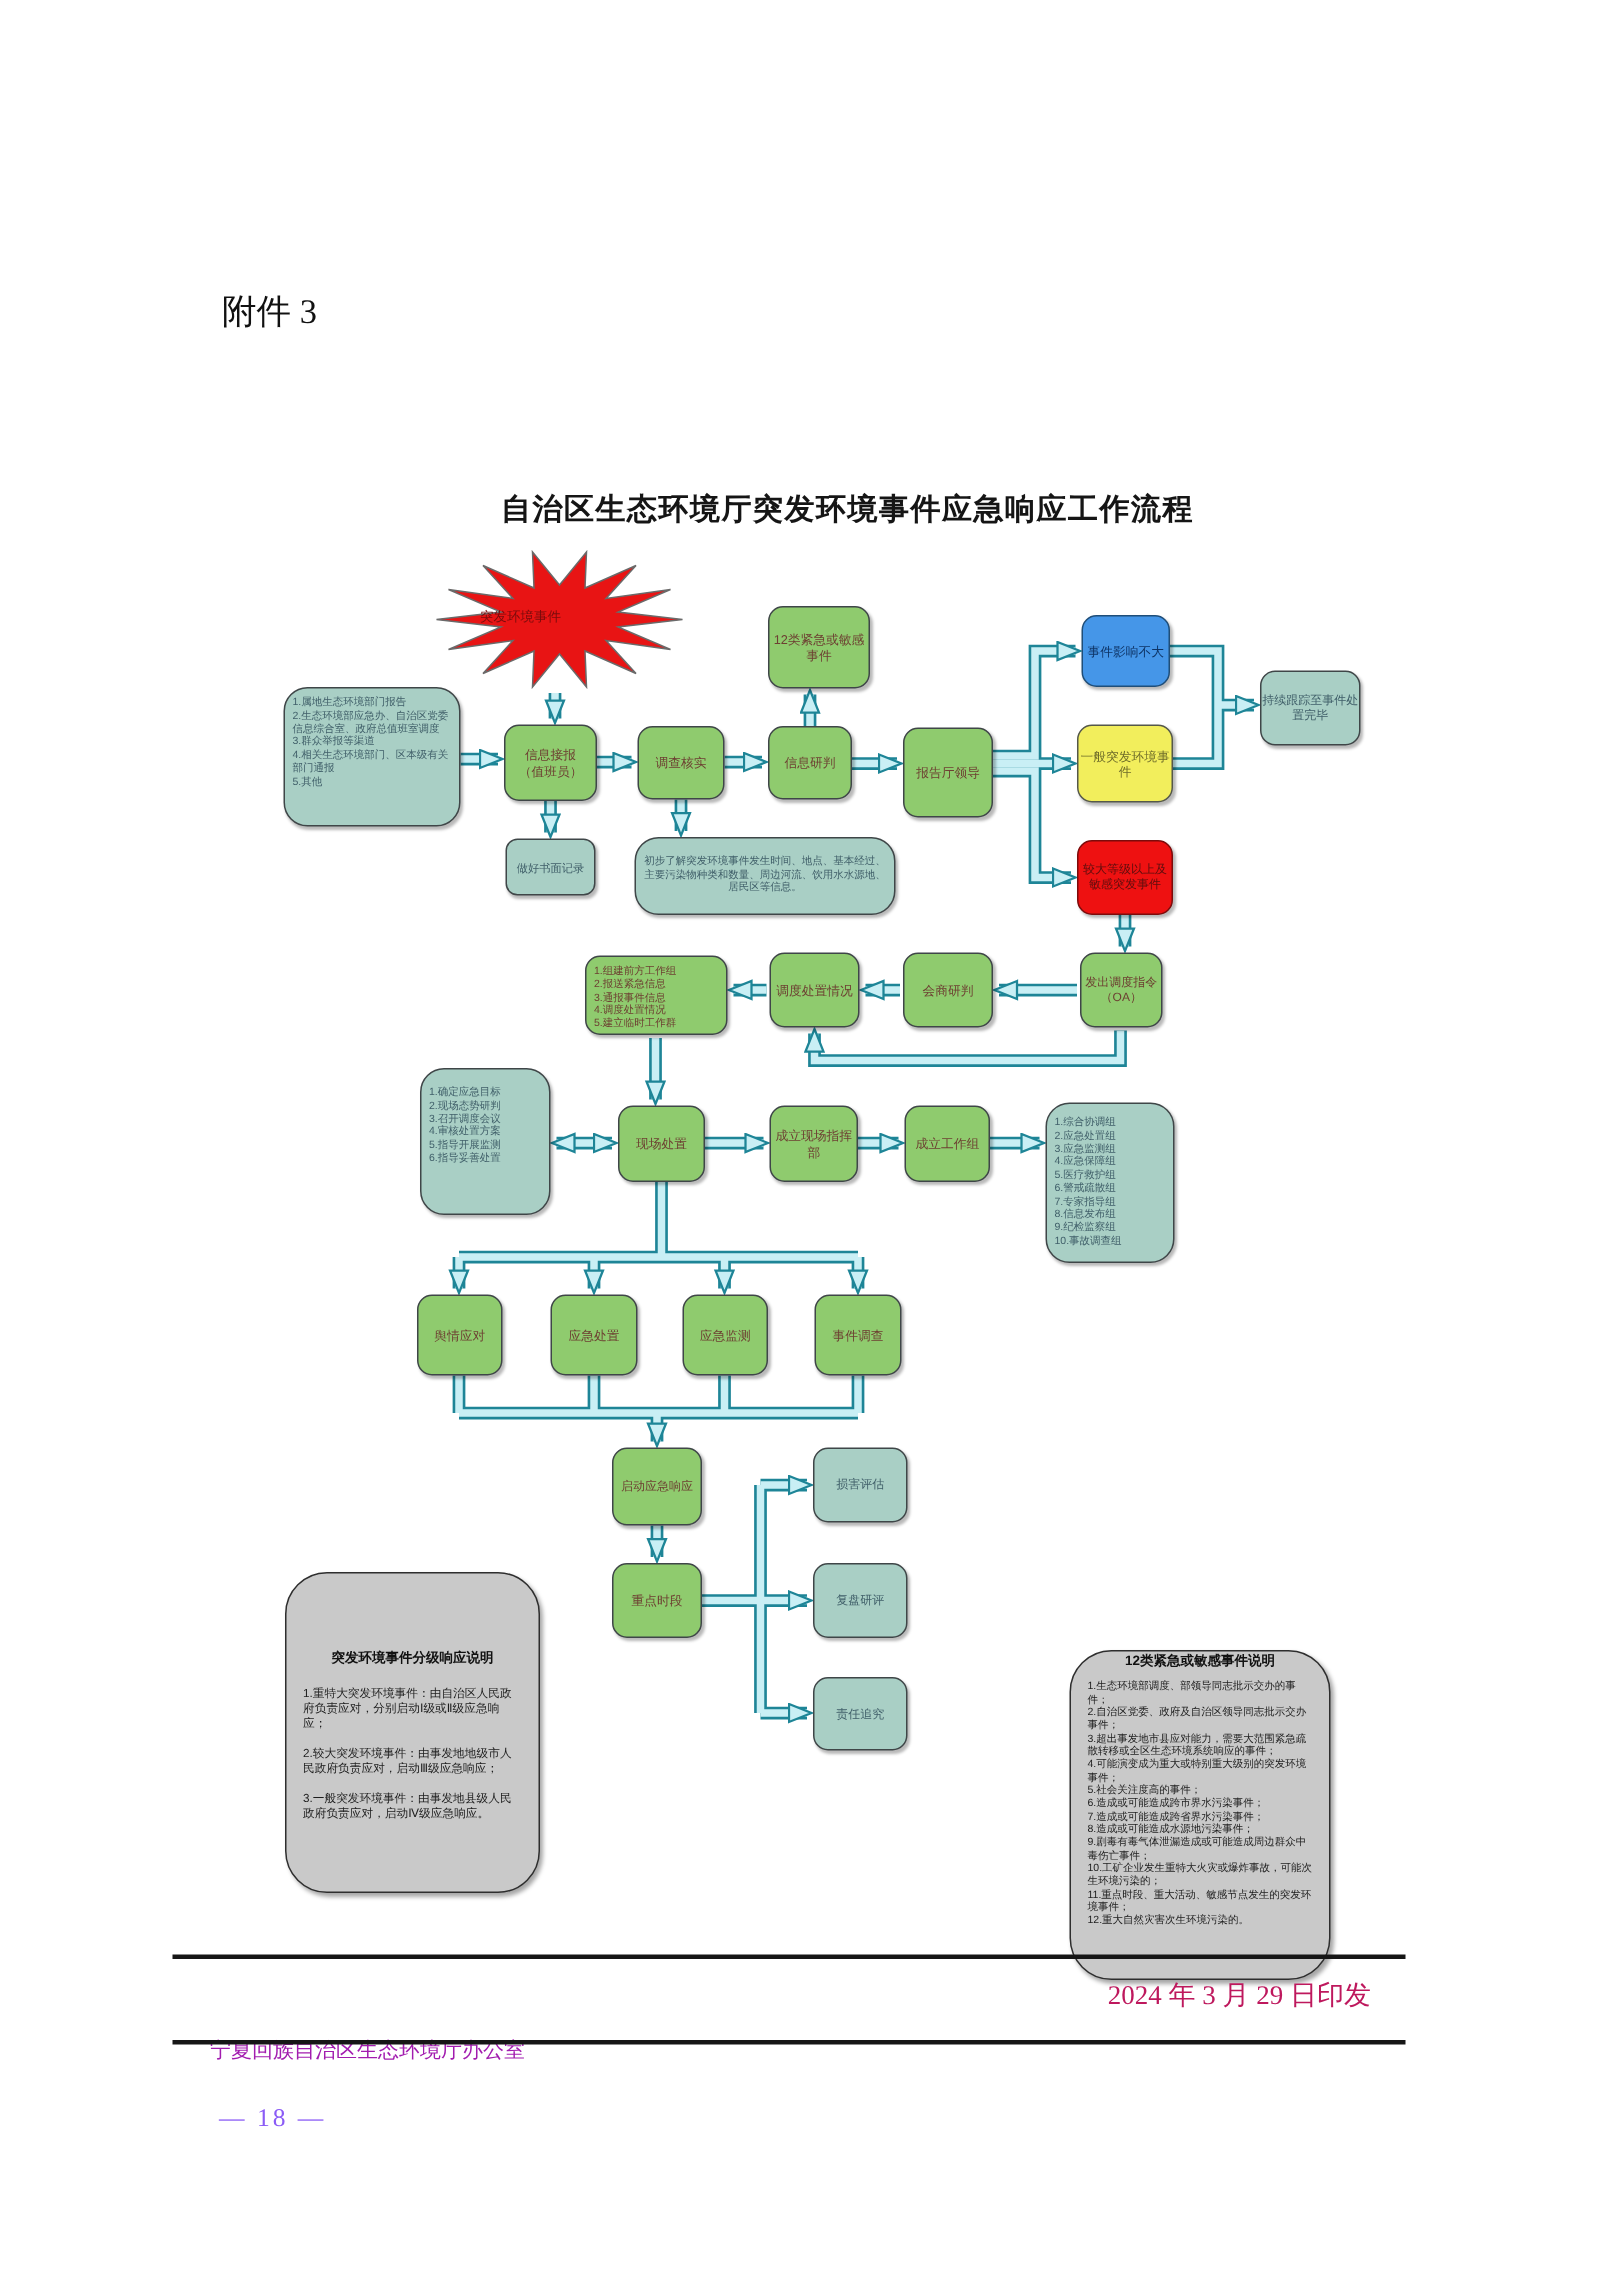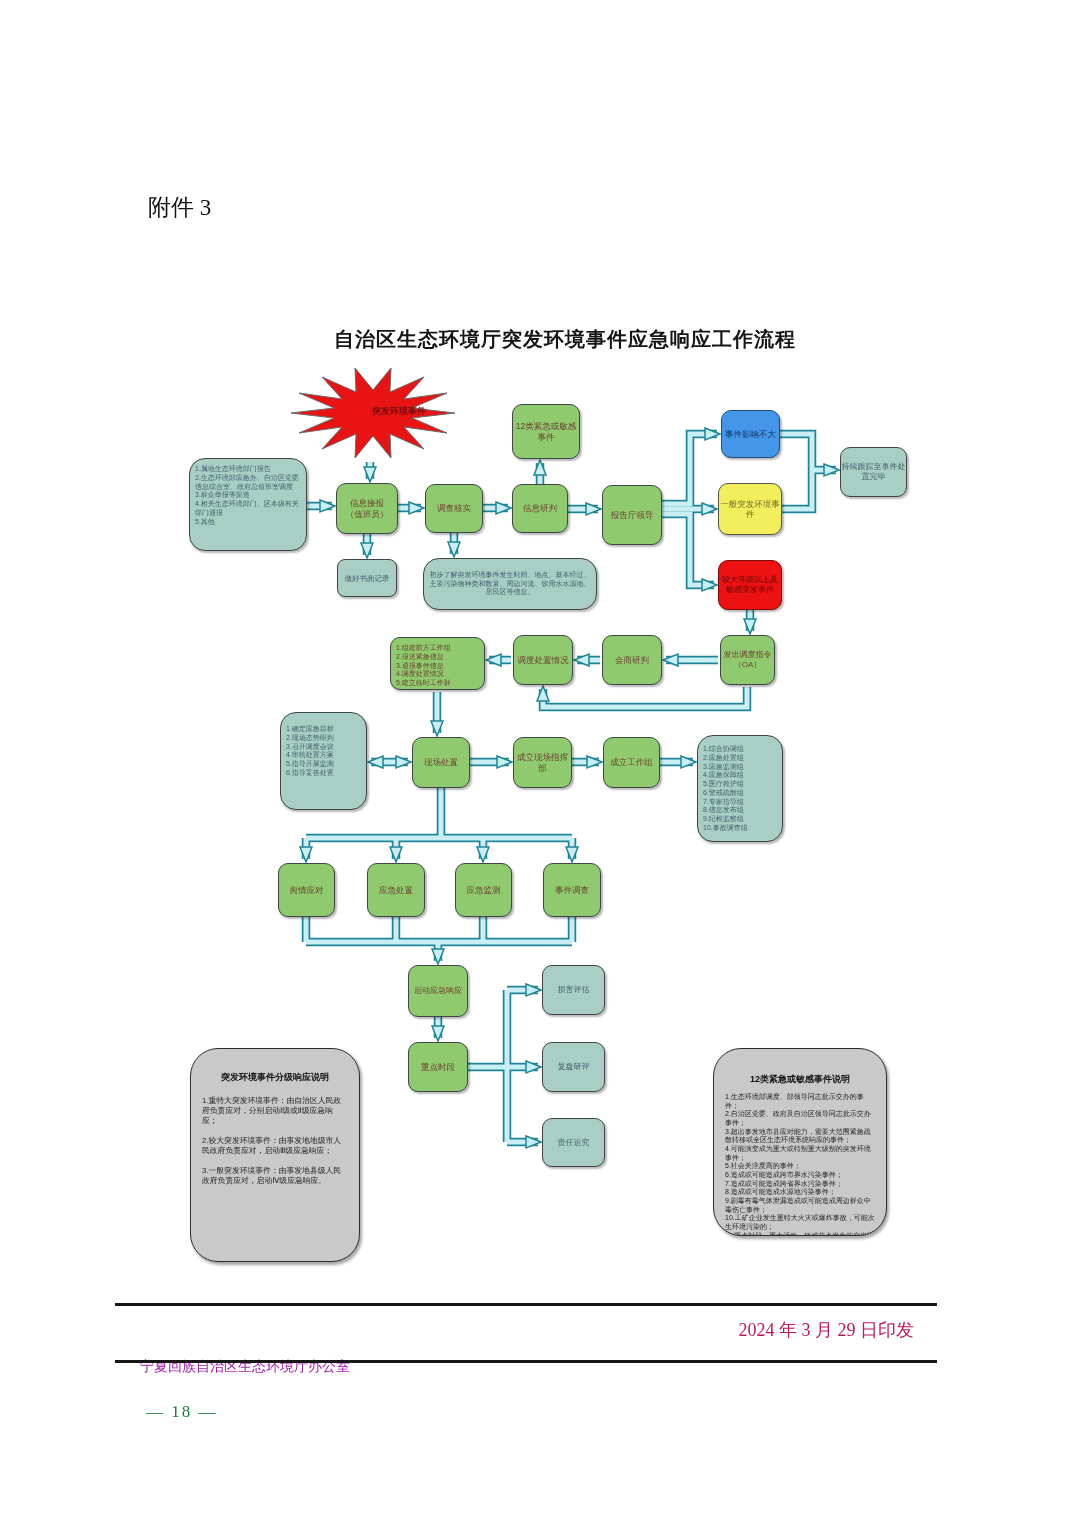"突发环境事件" .star-label { font-weight: bold -> normal; text-align: right -> left }
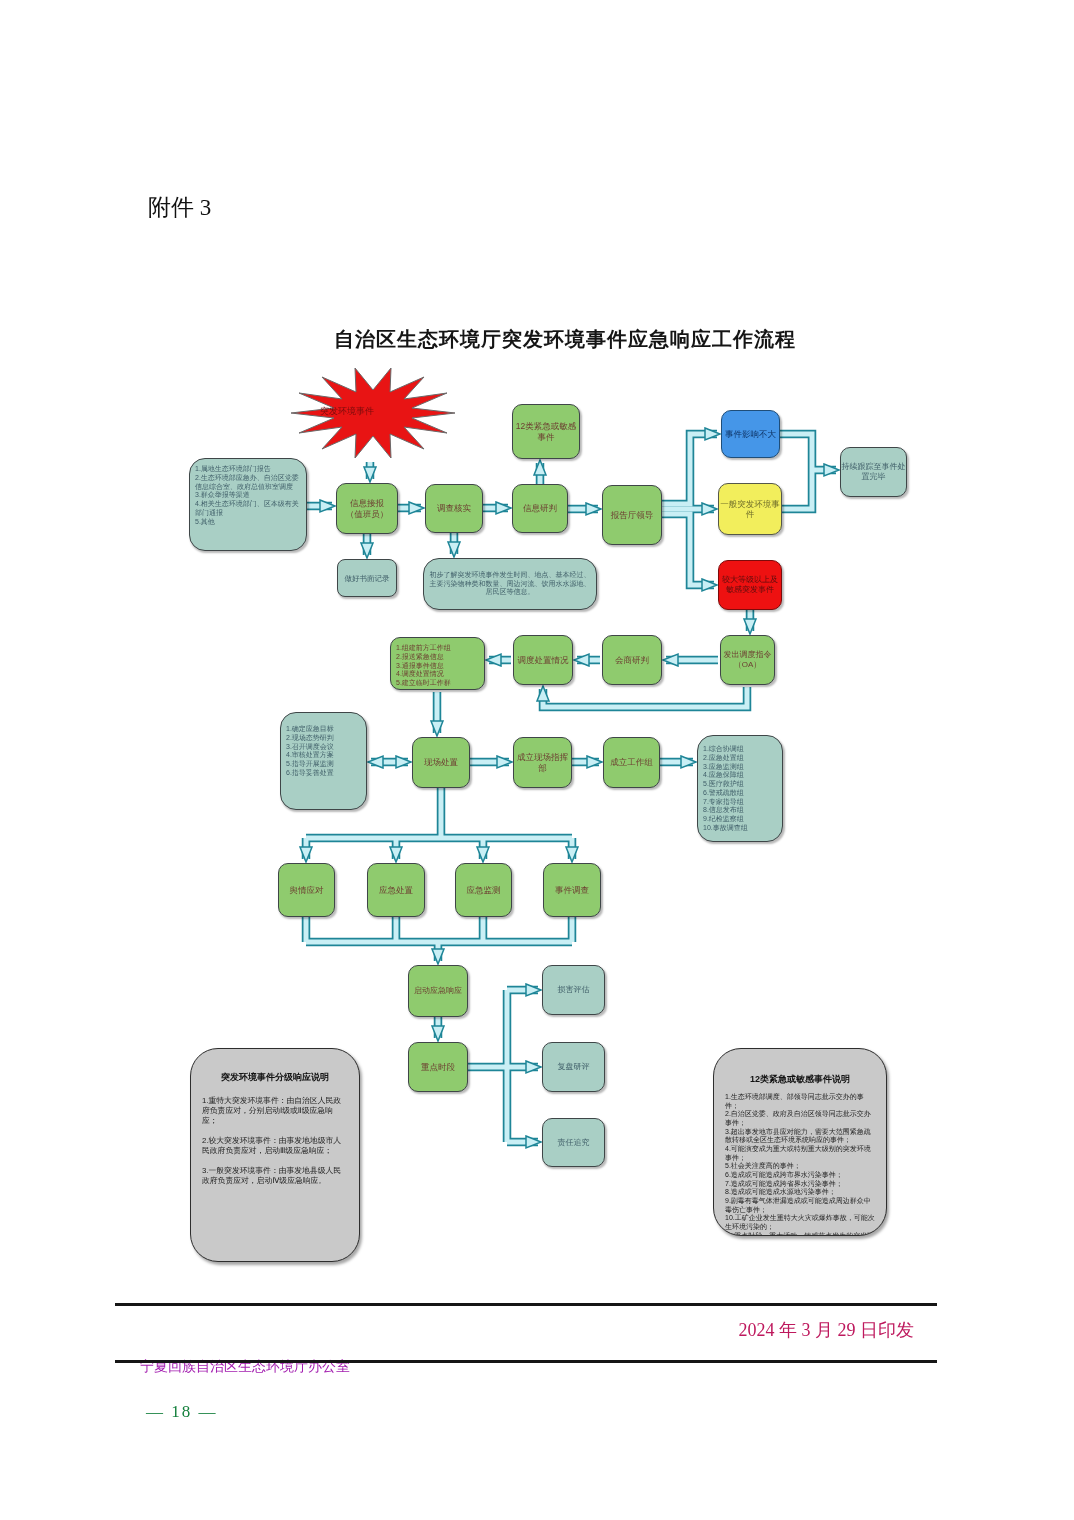"突发环境事件分级响应说明" div.gray { padding-top: 22px -> 50px }
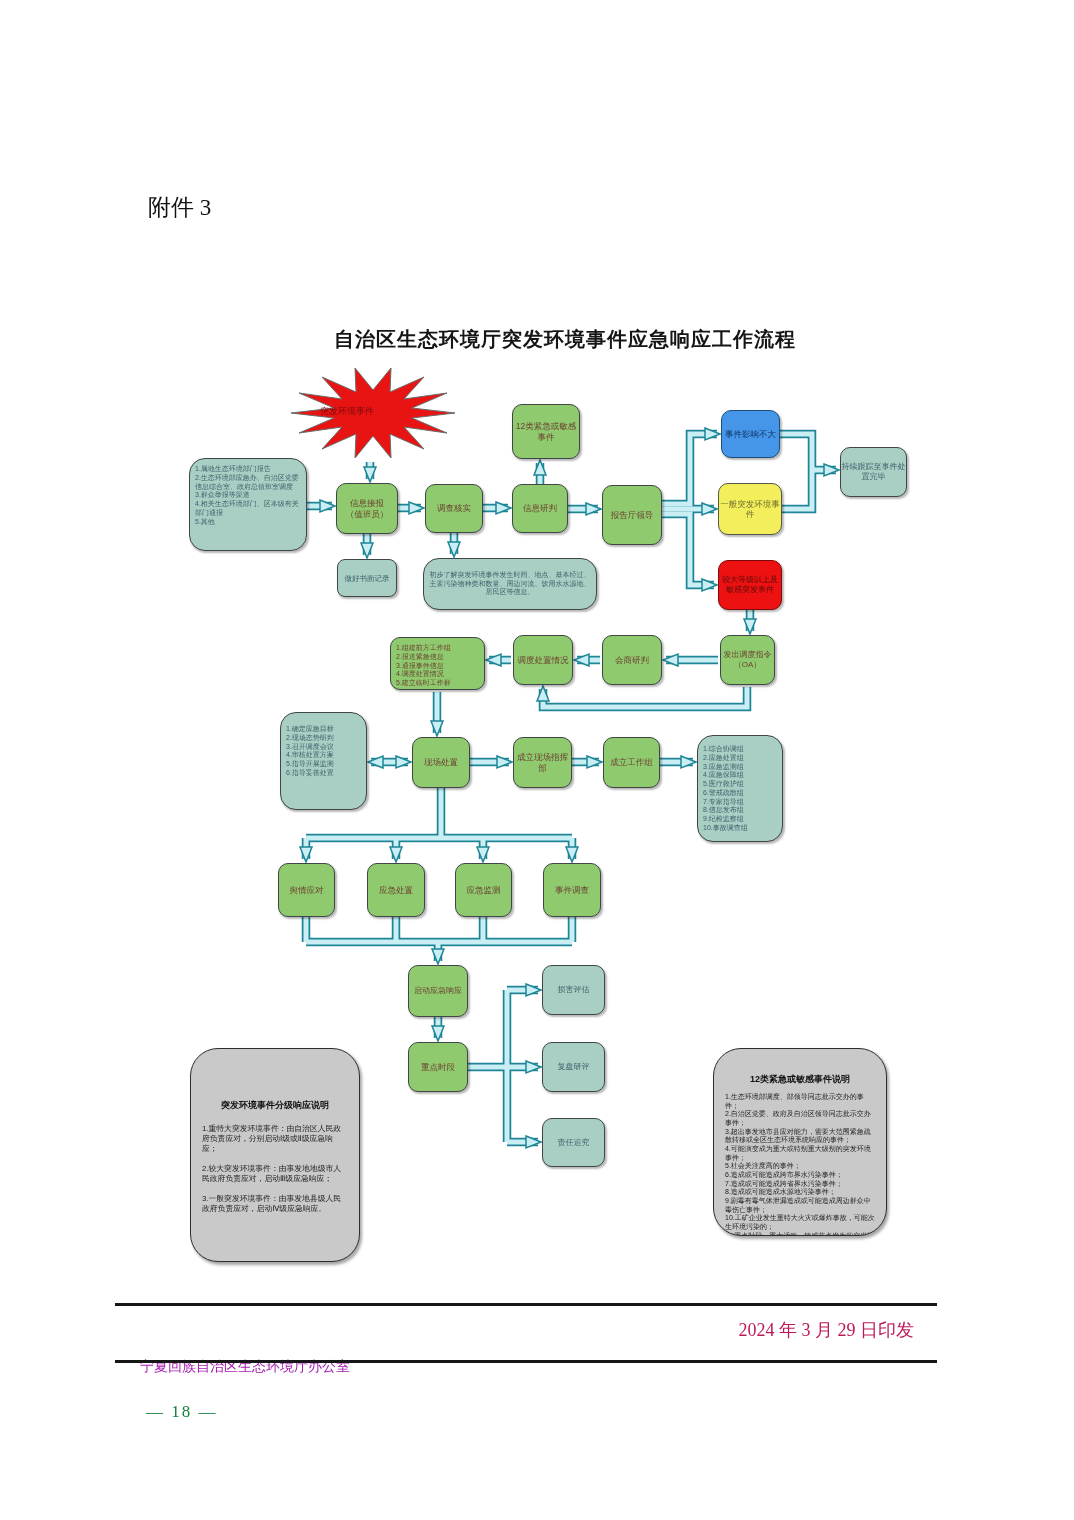"12类紧急或敏感事件说明" div.gray { height: 188px -> 220px; padding-top: 24px -> none; top: 1048px -> 1100px }
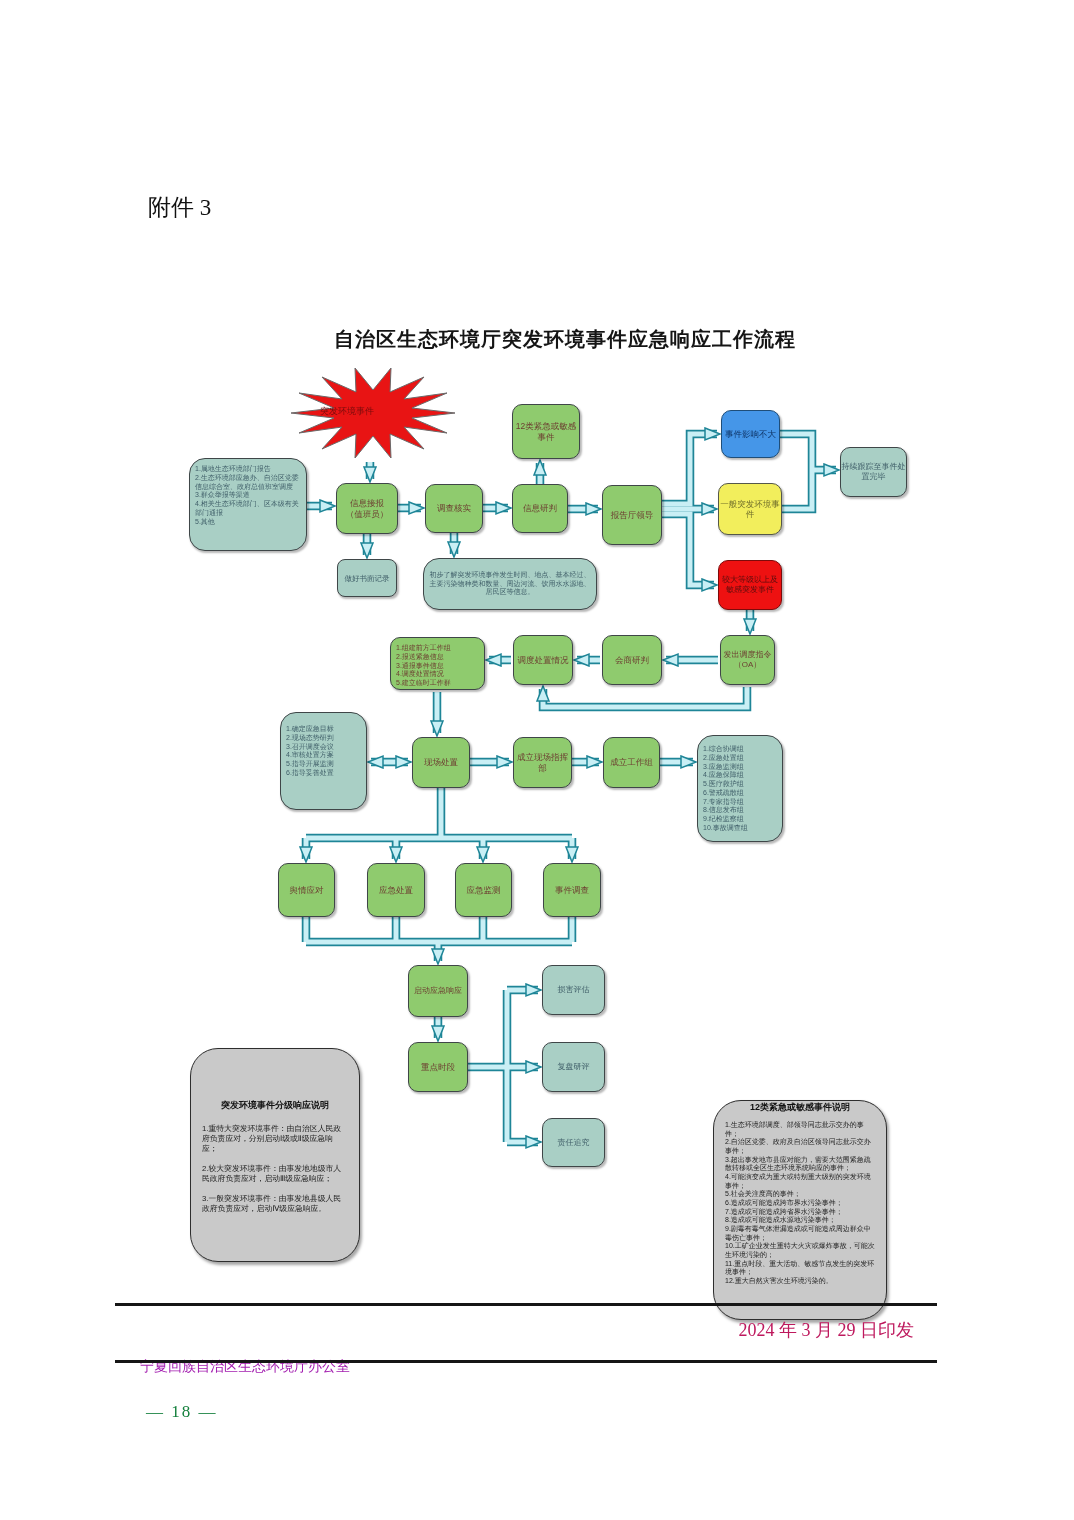"— 18 —" .pagenum { color: #15803d -> #8b5cf6 }
